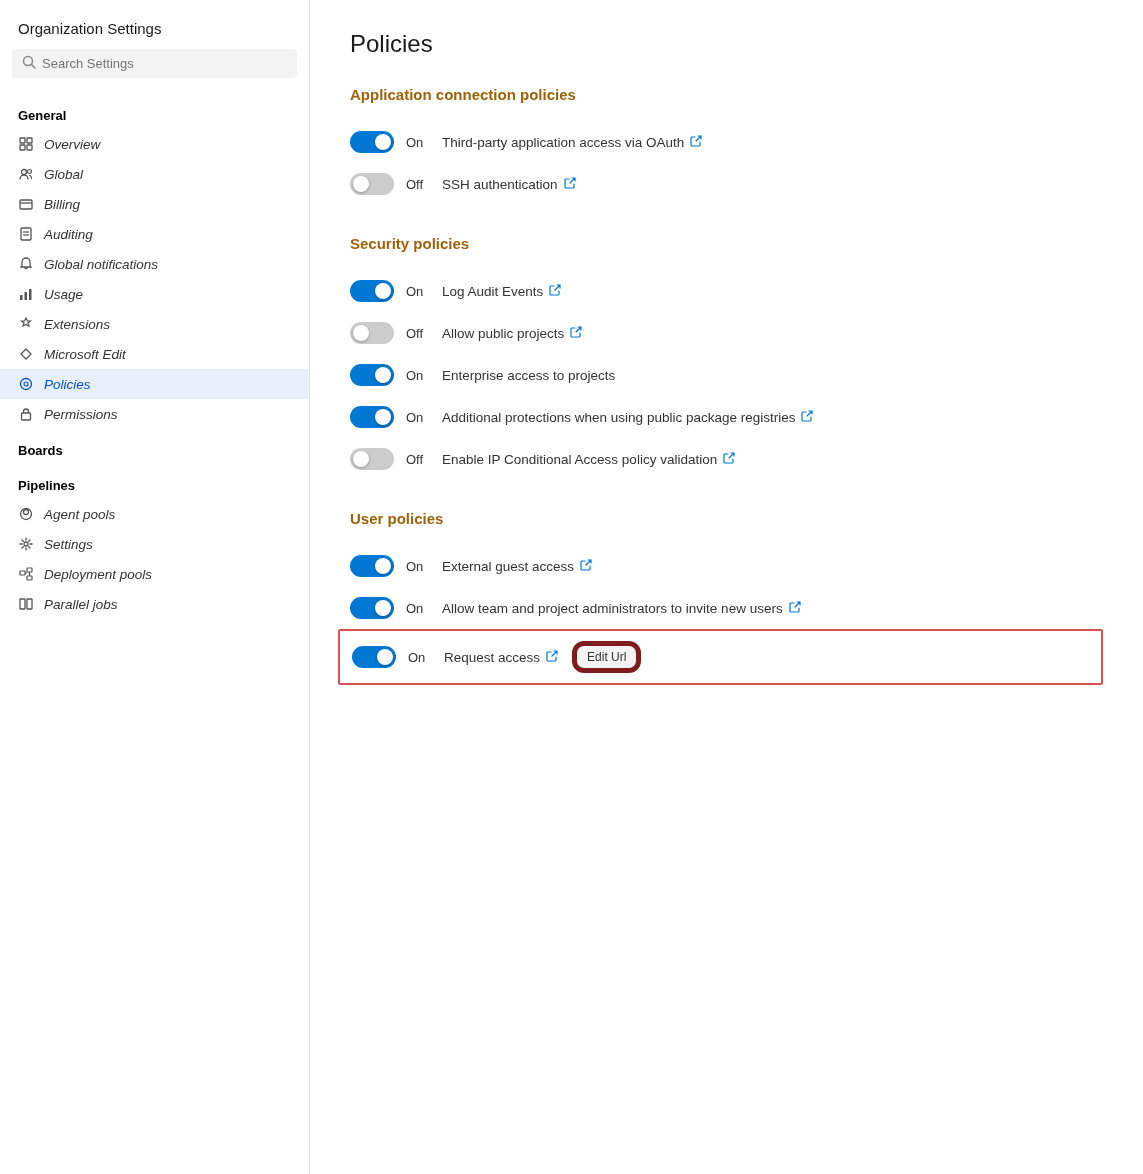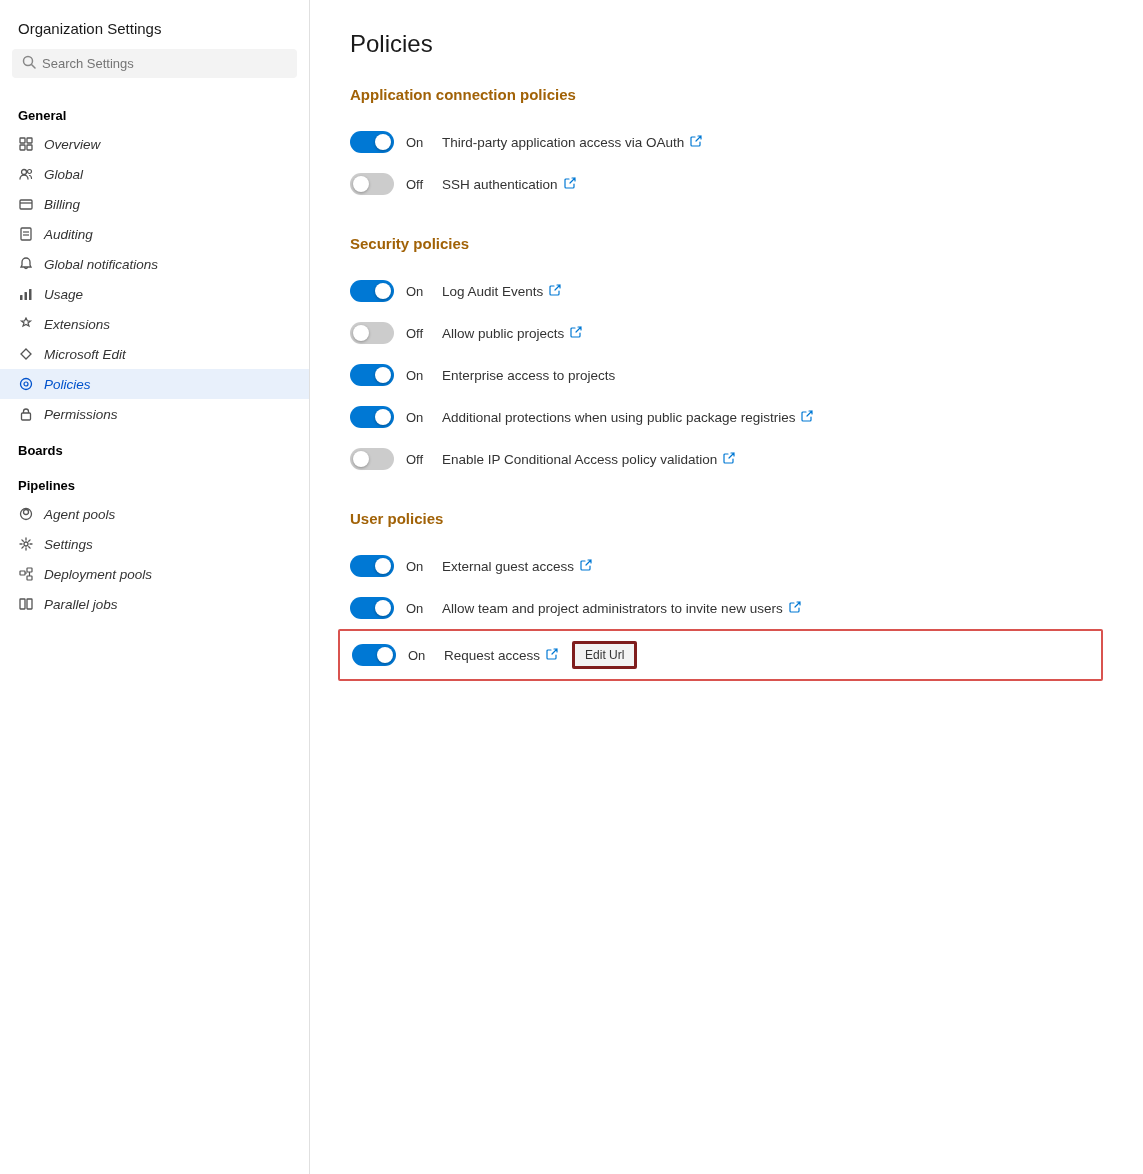"Edit Url" .edit-url-btn { border: 3px solid #7f1d1d -> 5px solid #7f1d1d; border-radius: 2px -> 12px }
